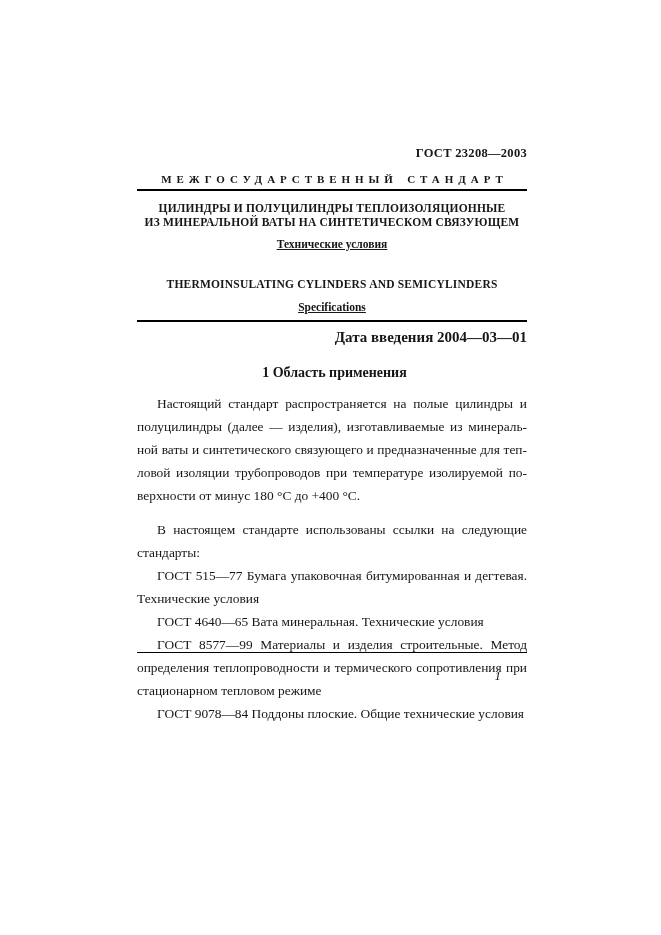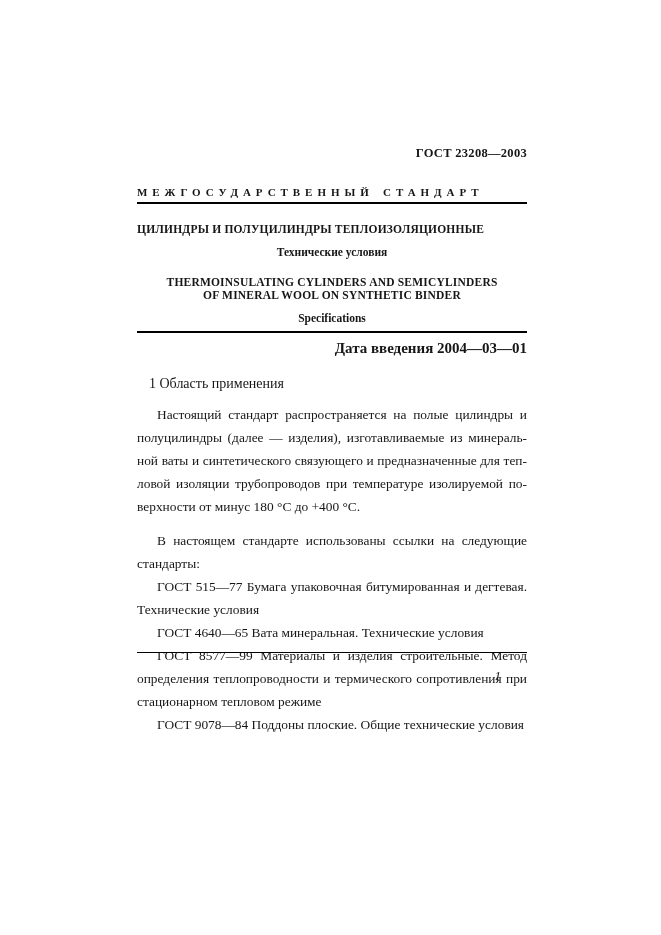"МЕЖГОСУДАРСТВЕННЫЙ СТАНДАРТ" .banner { margin-top: 25px -> 12px; text-align: none -> center }
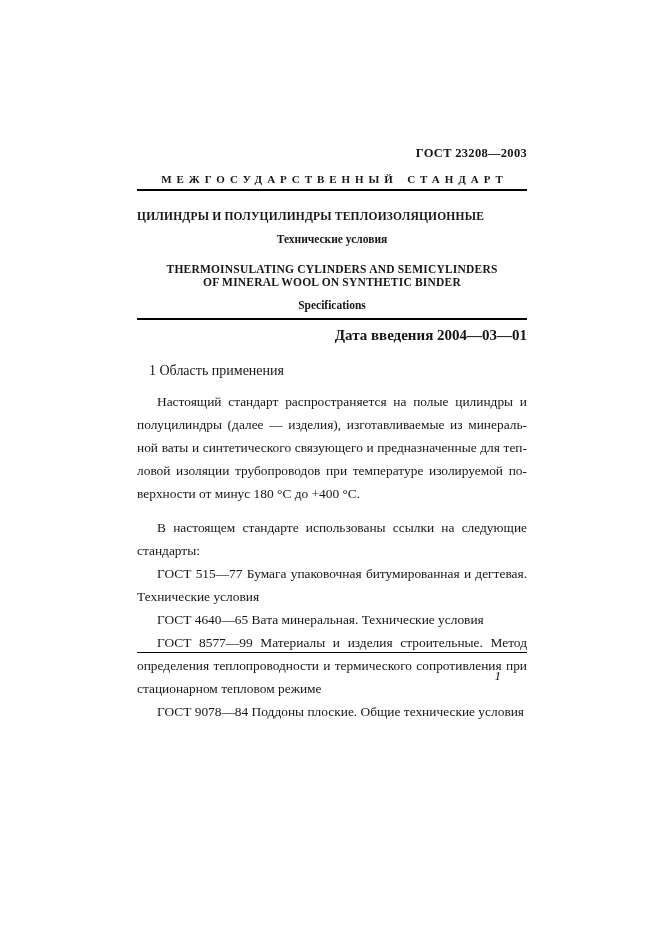"ЦИЛИНДРЫ И ПОЛУЦИЛИНДРЫ" .title-ru { margin-top: 19px -> 11px; text-align: none -> center }
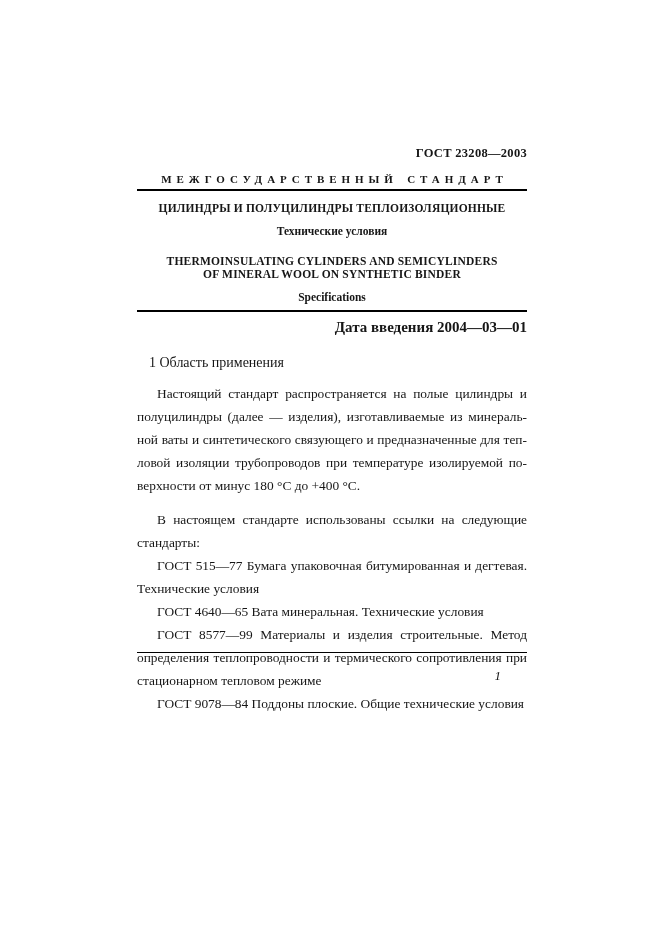"ИЗ МИНЕРАЛЬНОЙ ВАТЫ НА СИНТЕТИЧЕСКОМ" div { html: none -> <div>ИЗ МИНЕРАЛЬНОЙ ВАТЫ НА СИНТЕТИЧЕСКОМ СВЯЗУЮЩЕМ</div> }
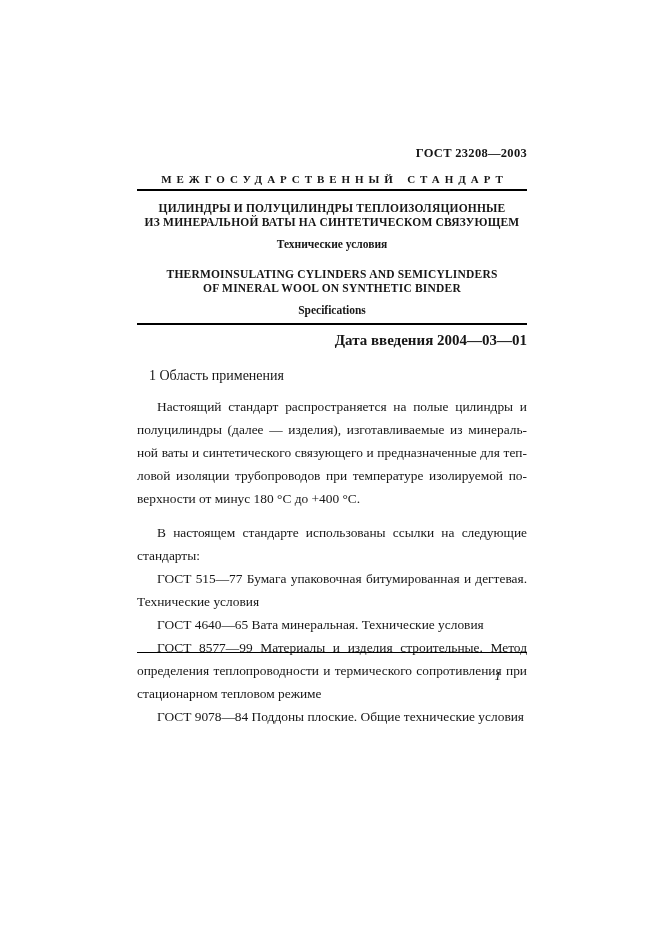"Технические условия" .subtitle { text-decoration: none -> underline }
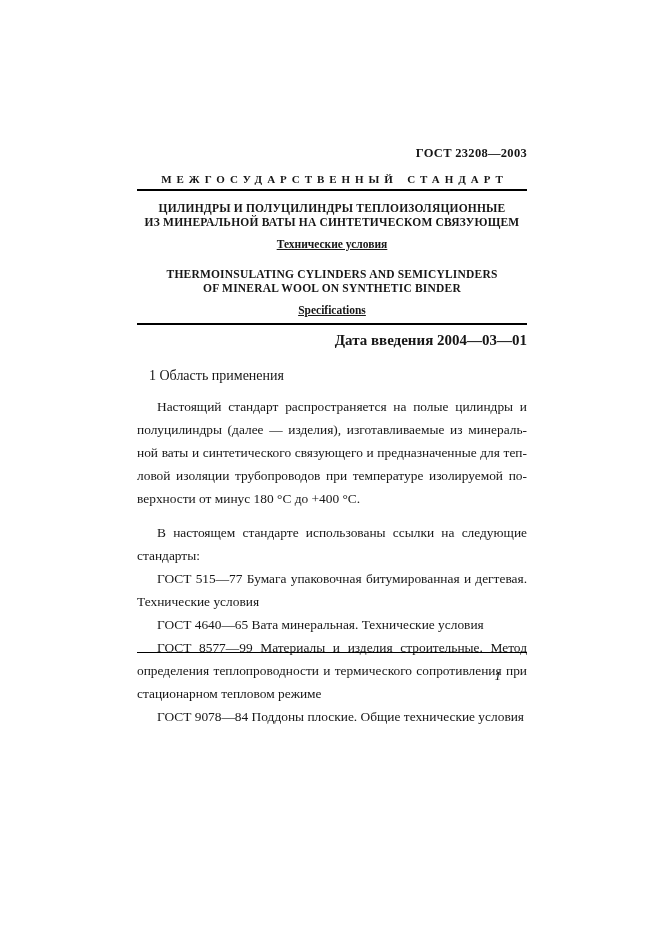"THERMOINSULATING CYLINDERS AND" .title-en { margin-top: 18px -> 28px }
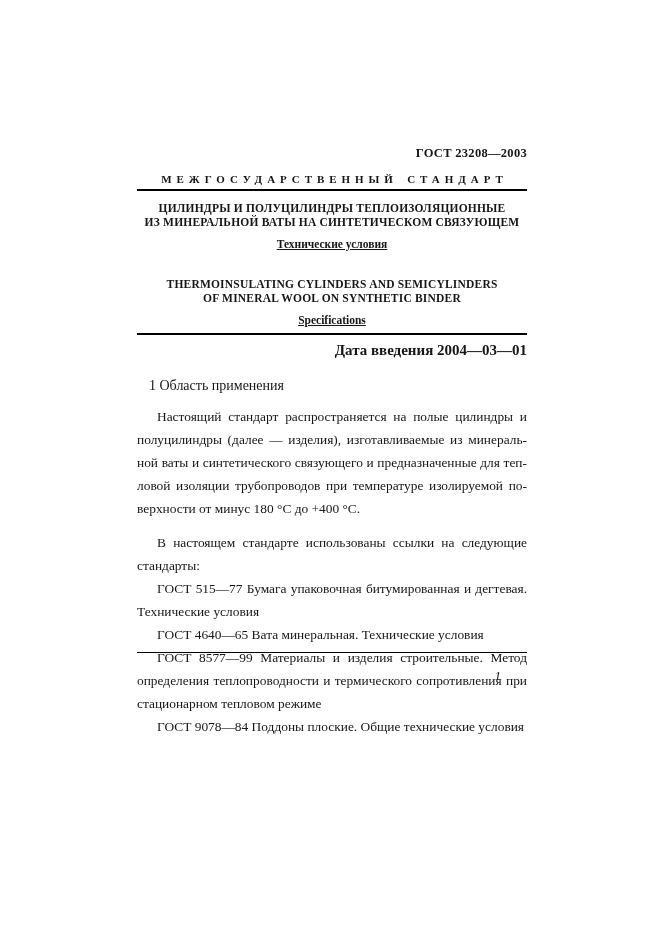"OF MINERAL WOOL ON SYNTHETIC" div { html: <div>OF MINERAL WOOL ON SYNTHETIC BINDER</div> -> none }
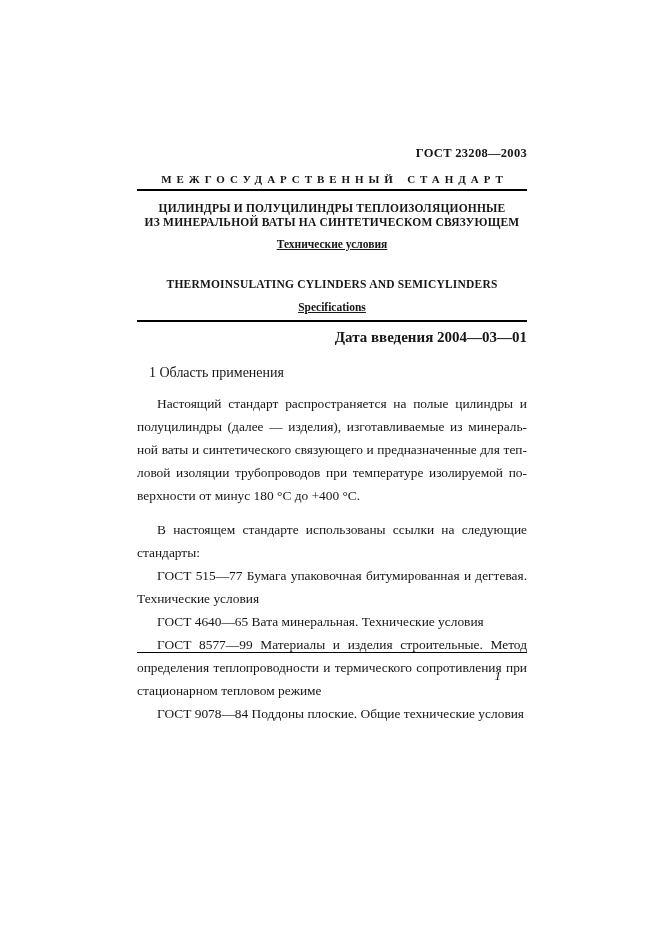"1 Область применения" .section-heading { font-weight: normal -> bold; margin-left: 12px -> 5px; text-align: none -> center }
